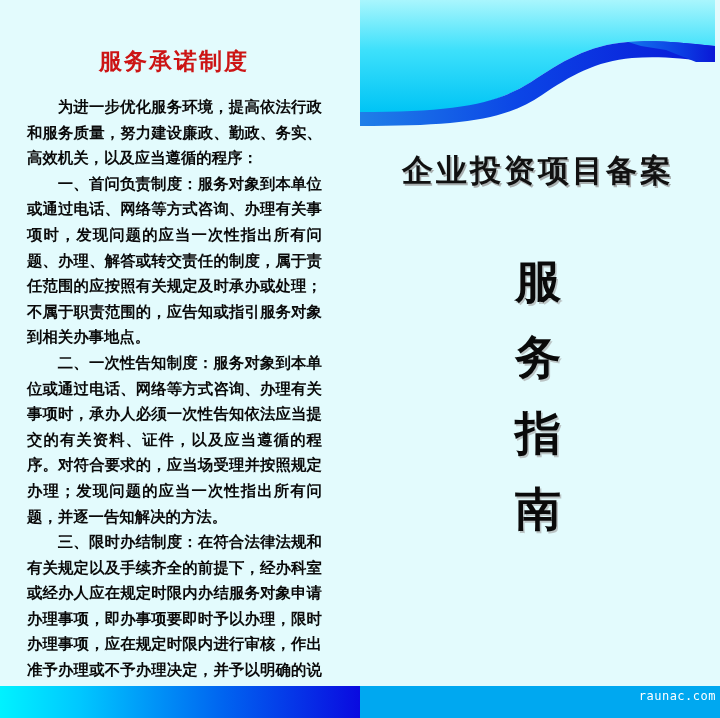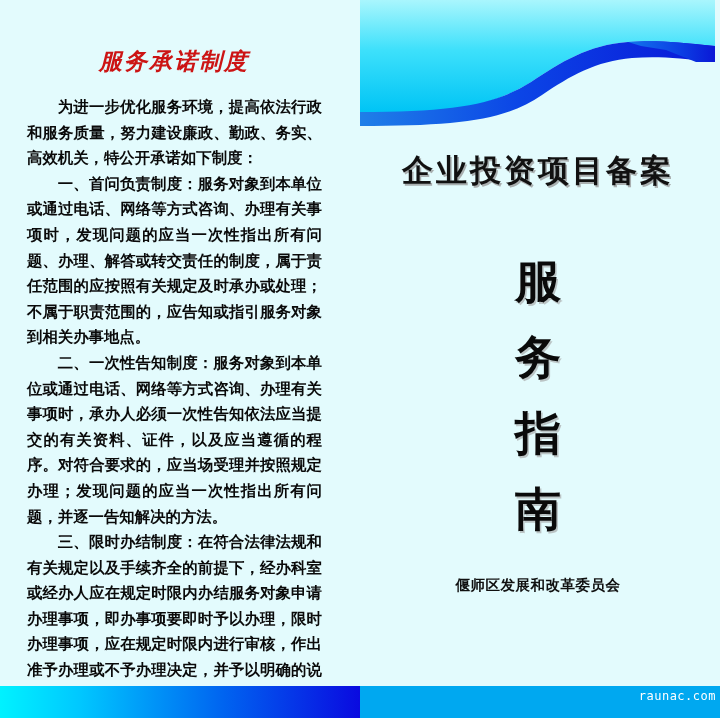"服务承诺制度" .doc-title { font-style: italic -> none }
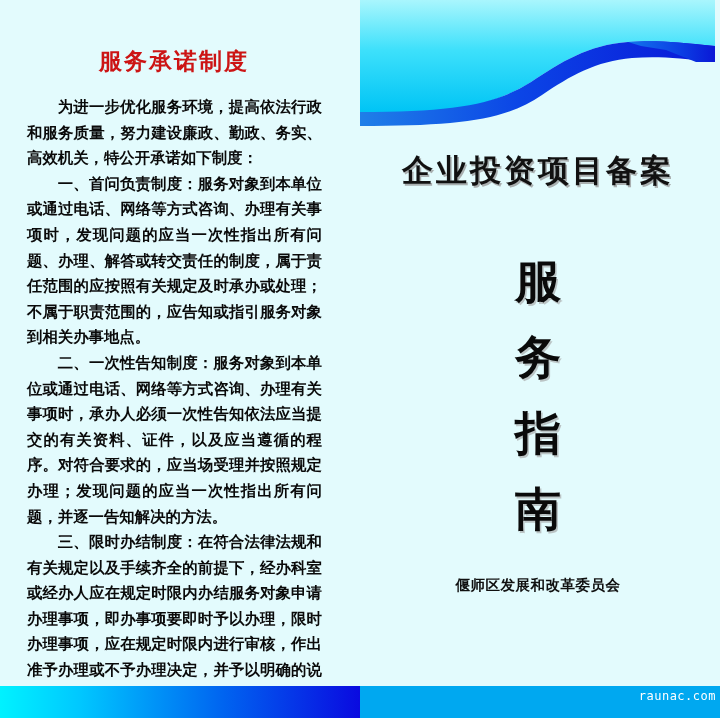"为进一步优化服务环境，提高依法行政和服务质量，努力建设廉政、勤政、务实、高效机关" p { text: 特公开承诺如下制度 -> 以及应当遵循的程序 }
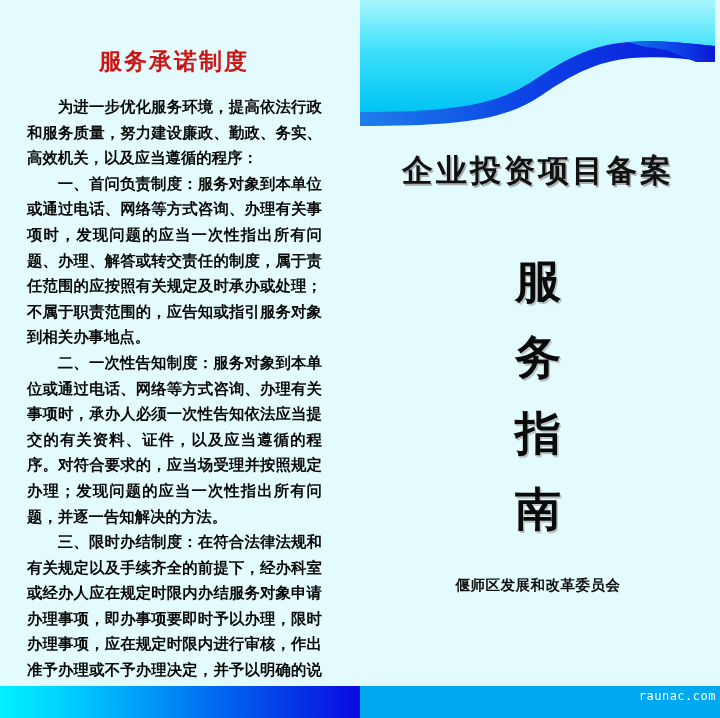"偃师区发展和改革委员会" div.issuer { html: <div>偃师区发展和改革委员会</div> -> none }
